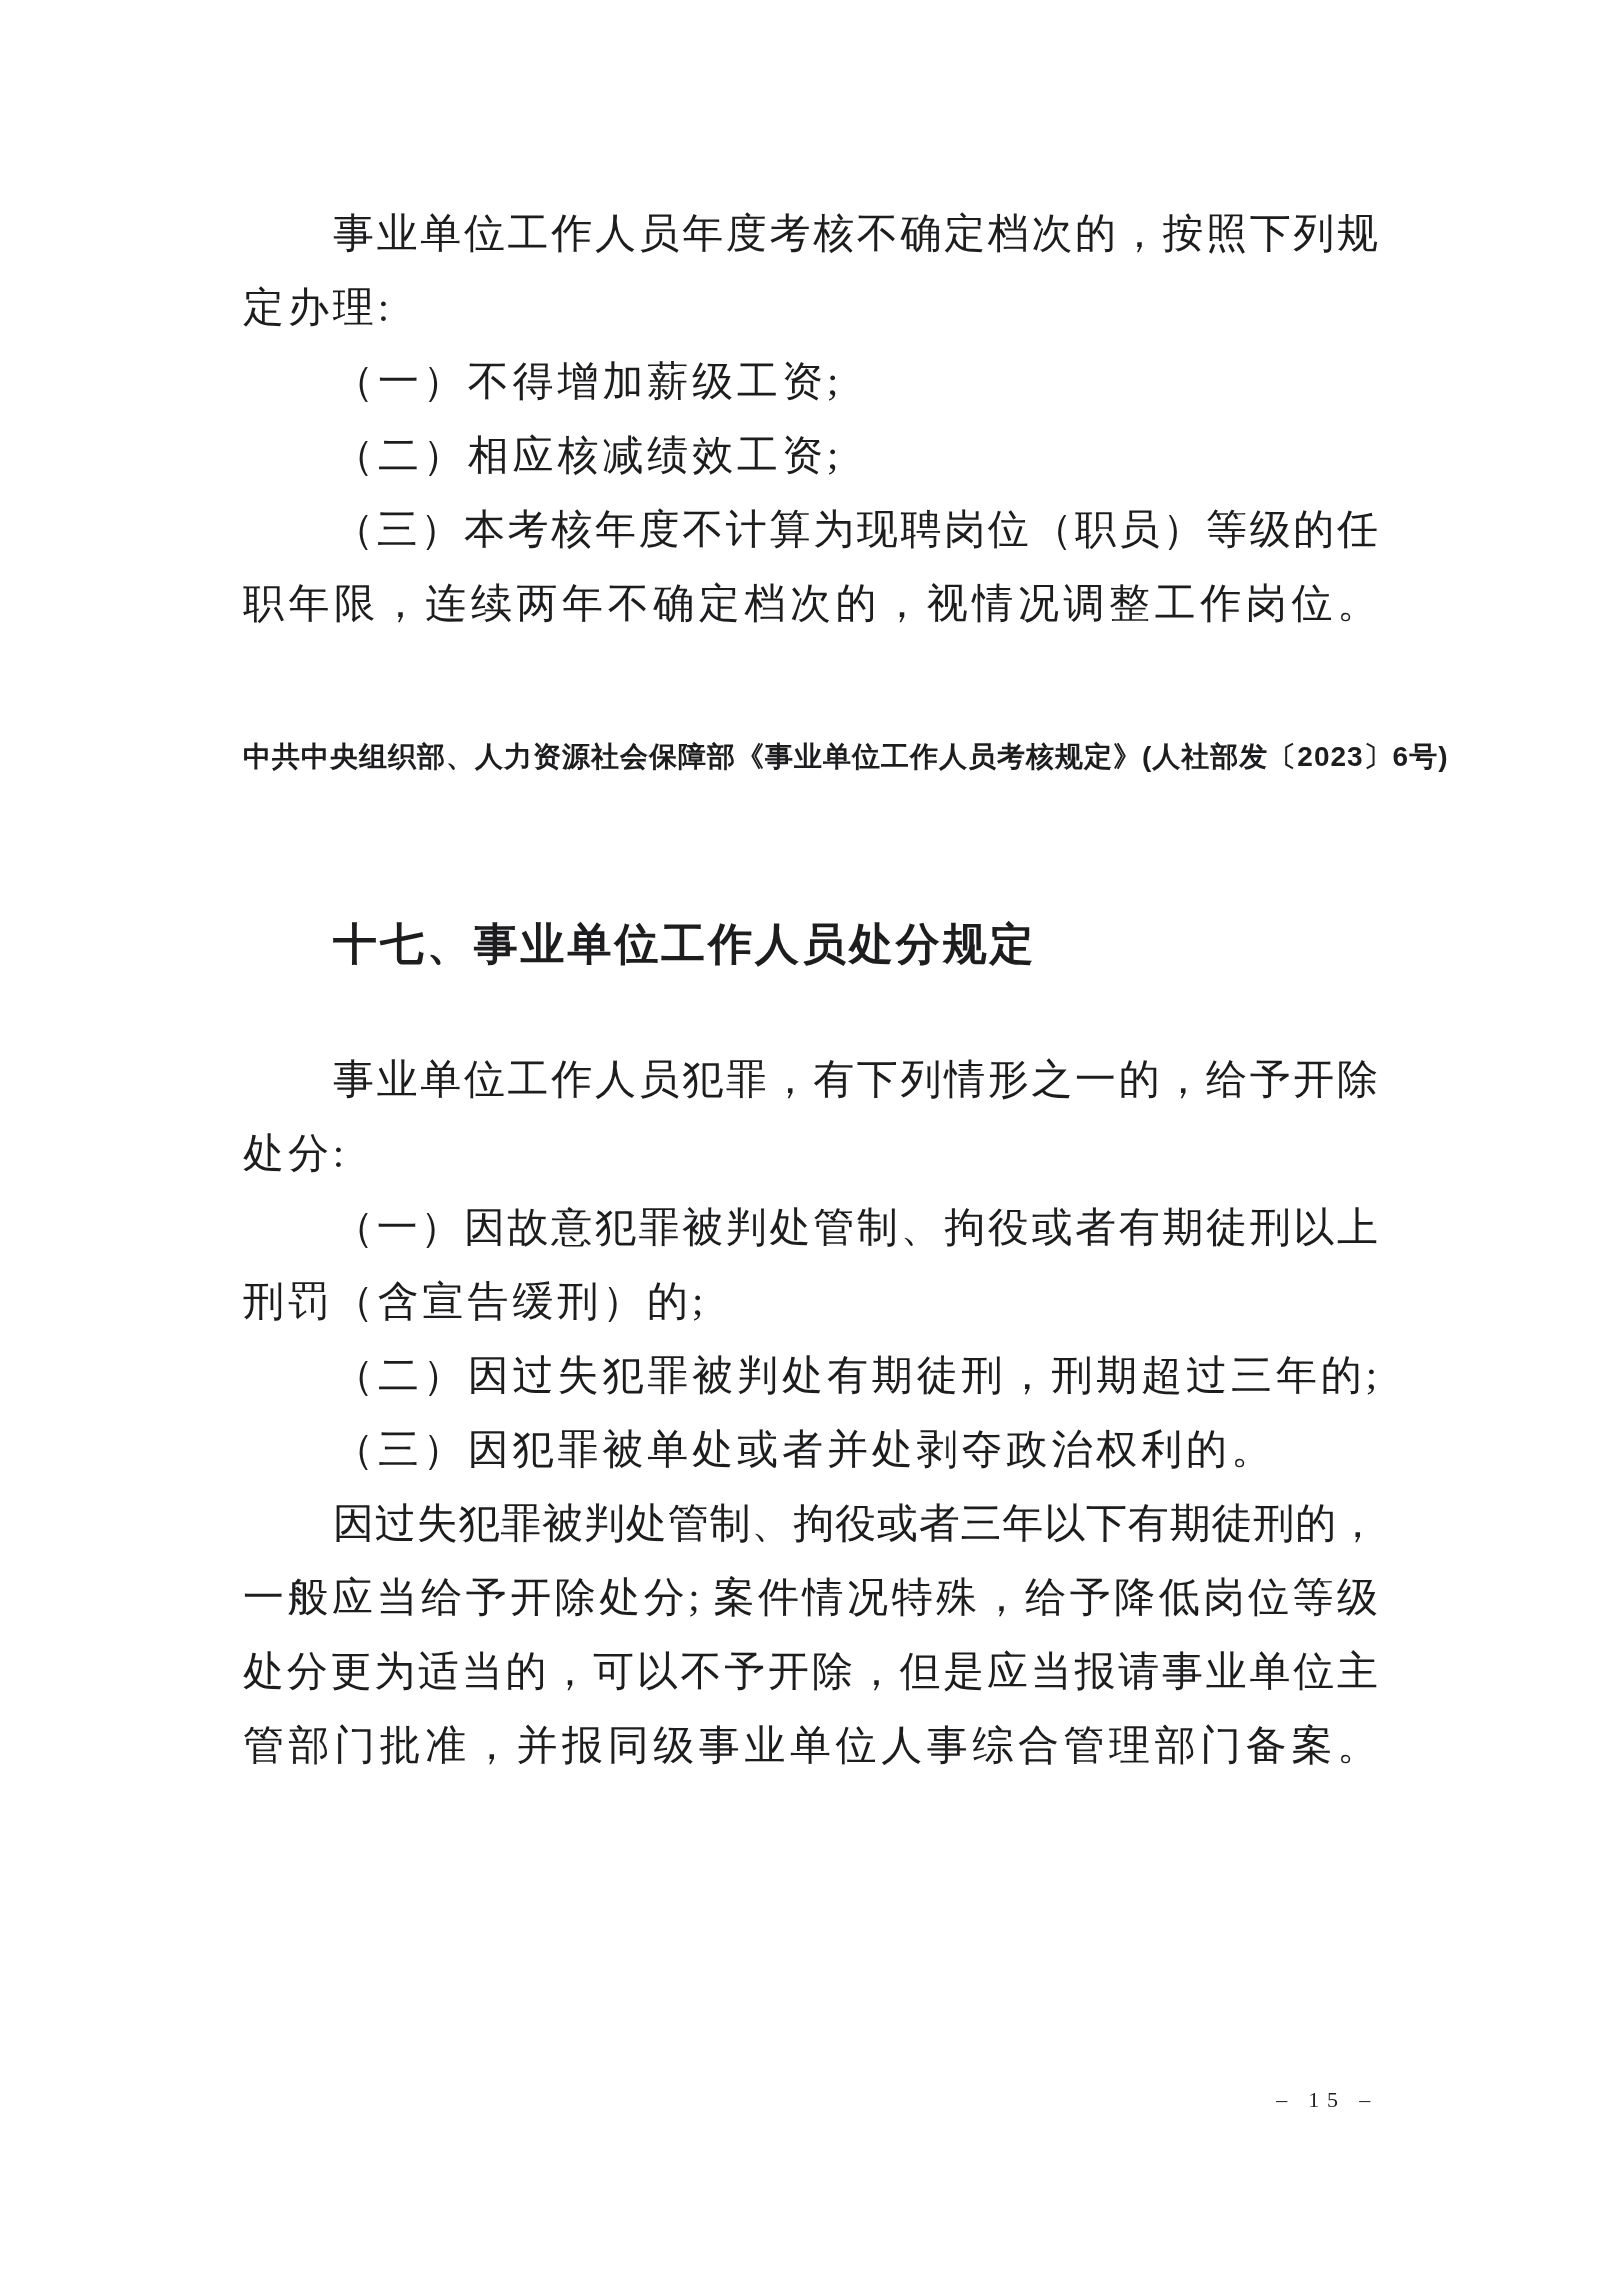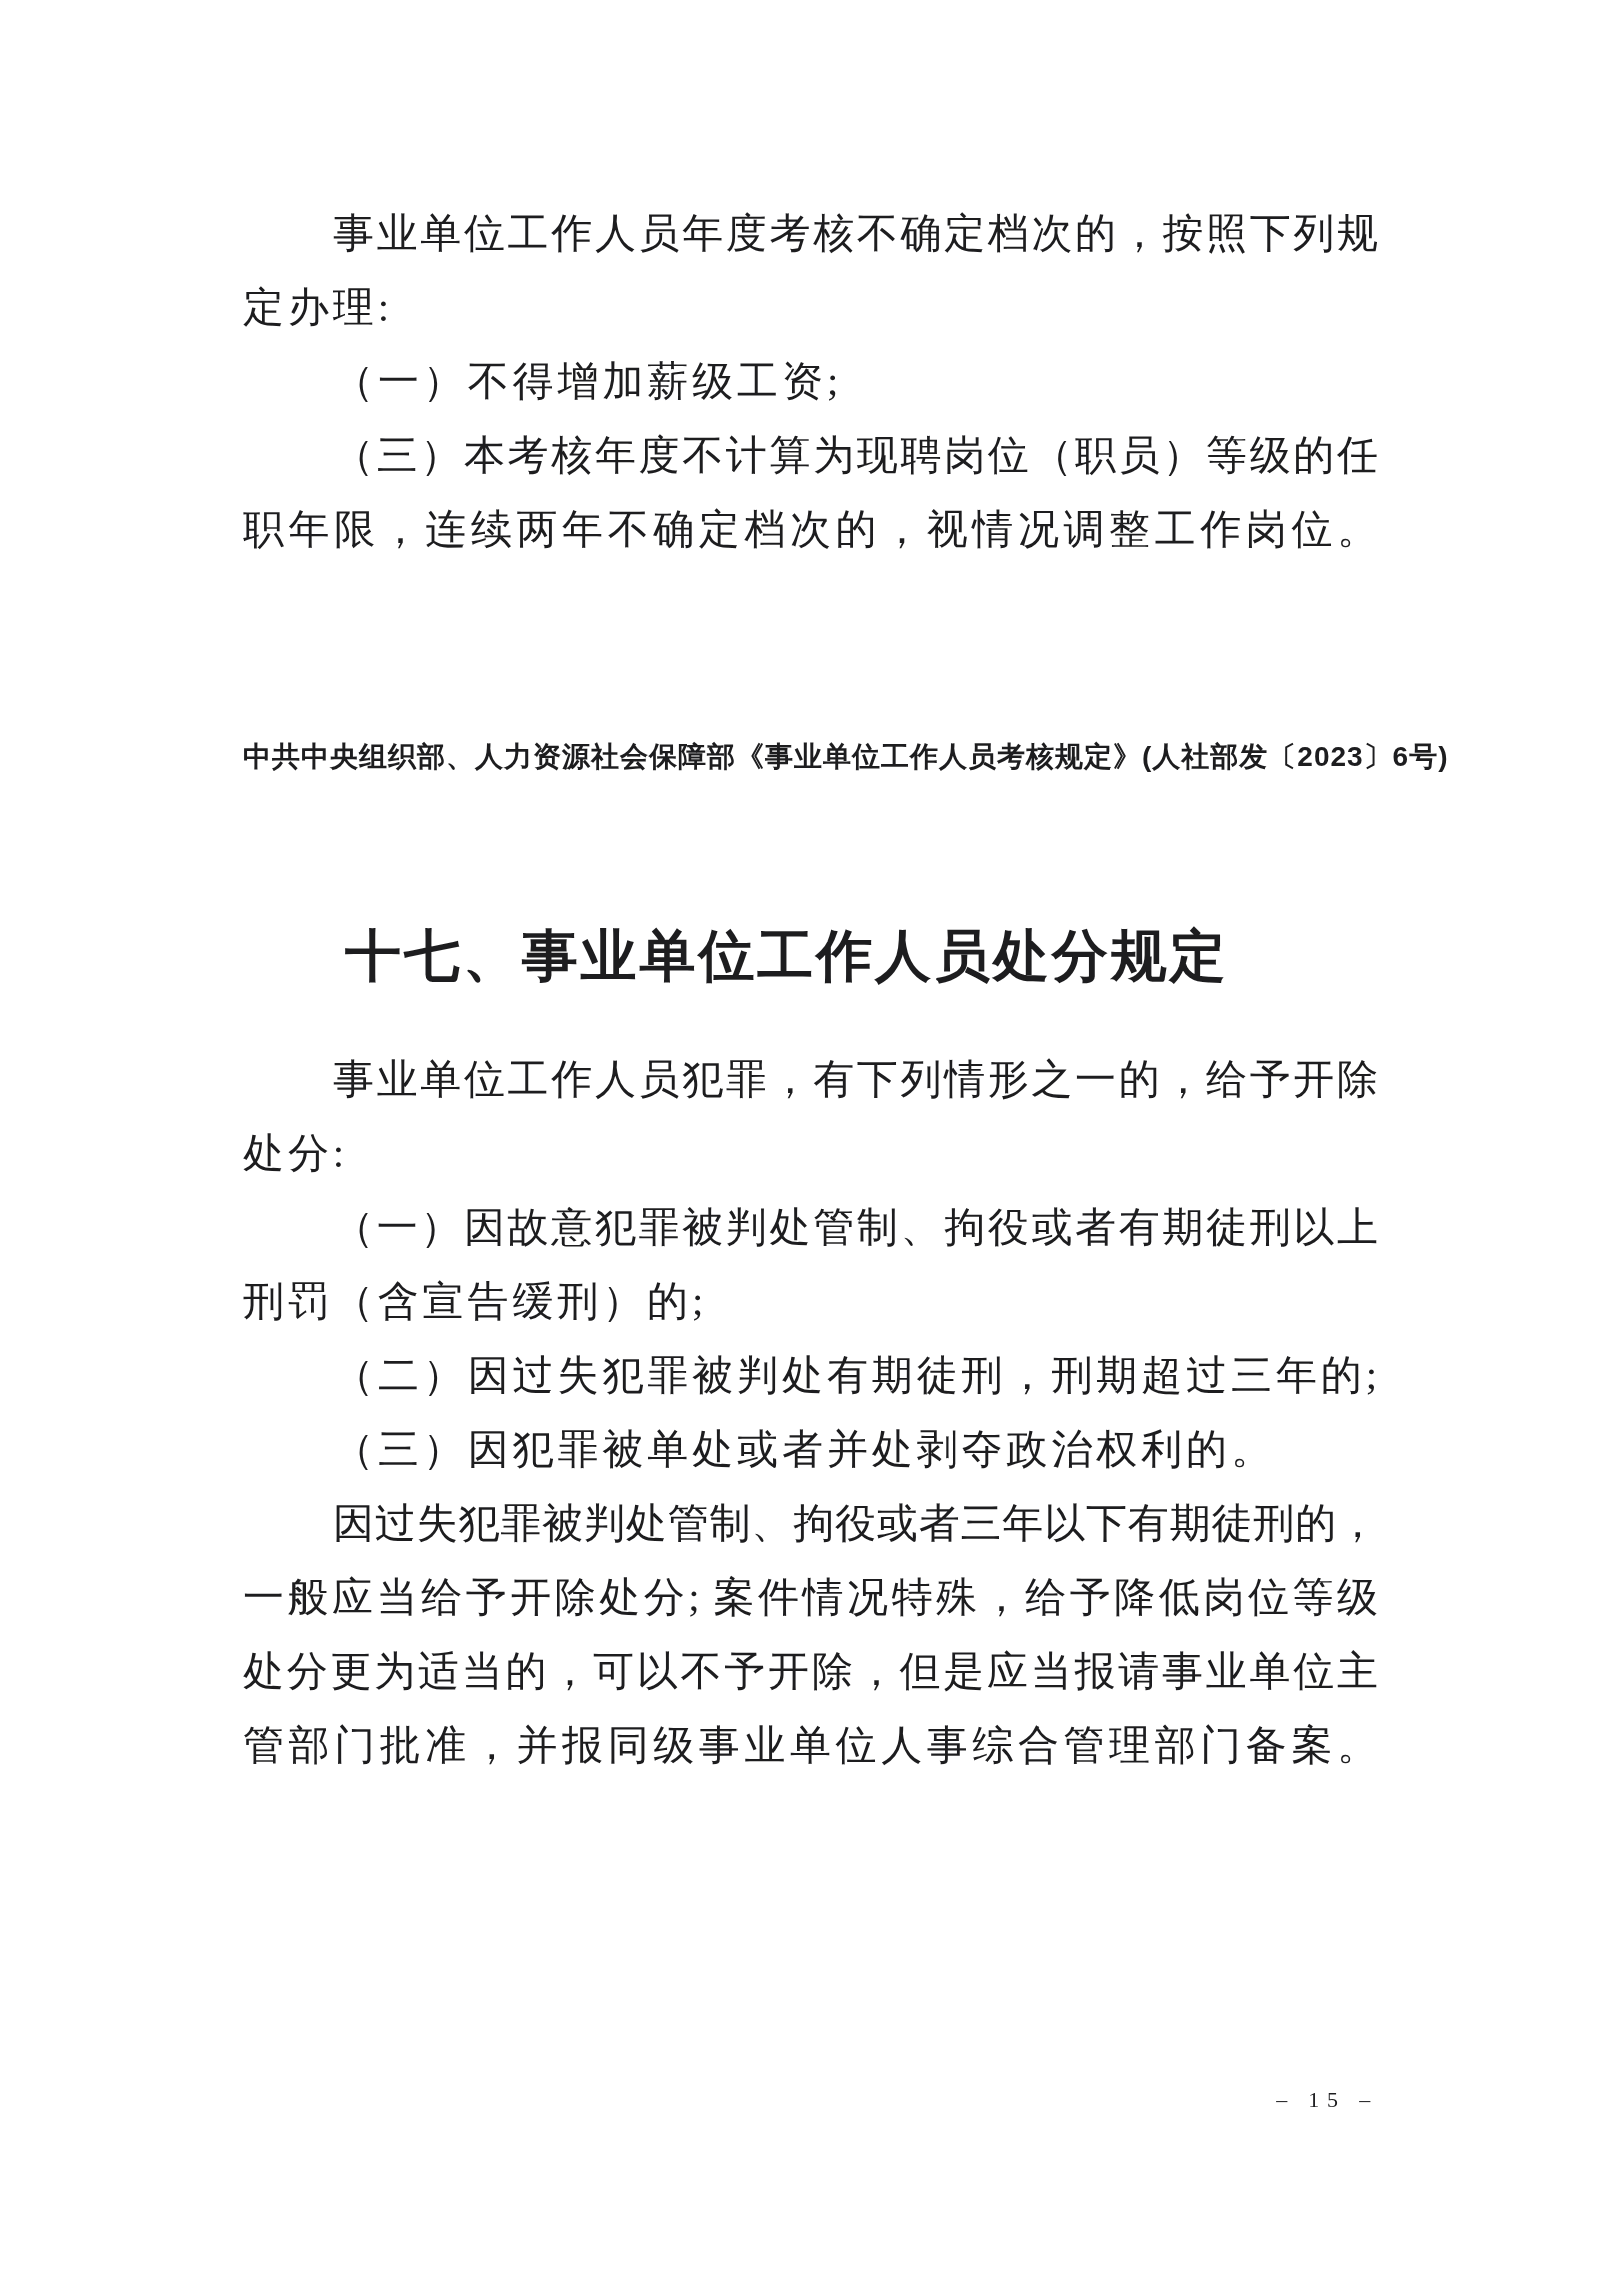"（二）相应核减绩效工资;" div.line { html: none -> <div>（二）相应核减绩效工资;</div> }
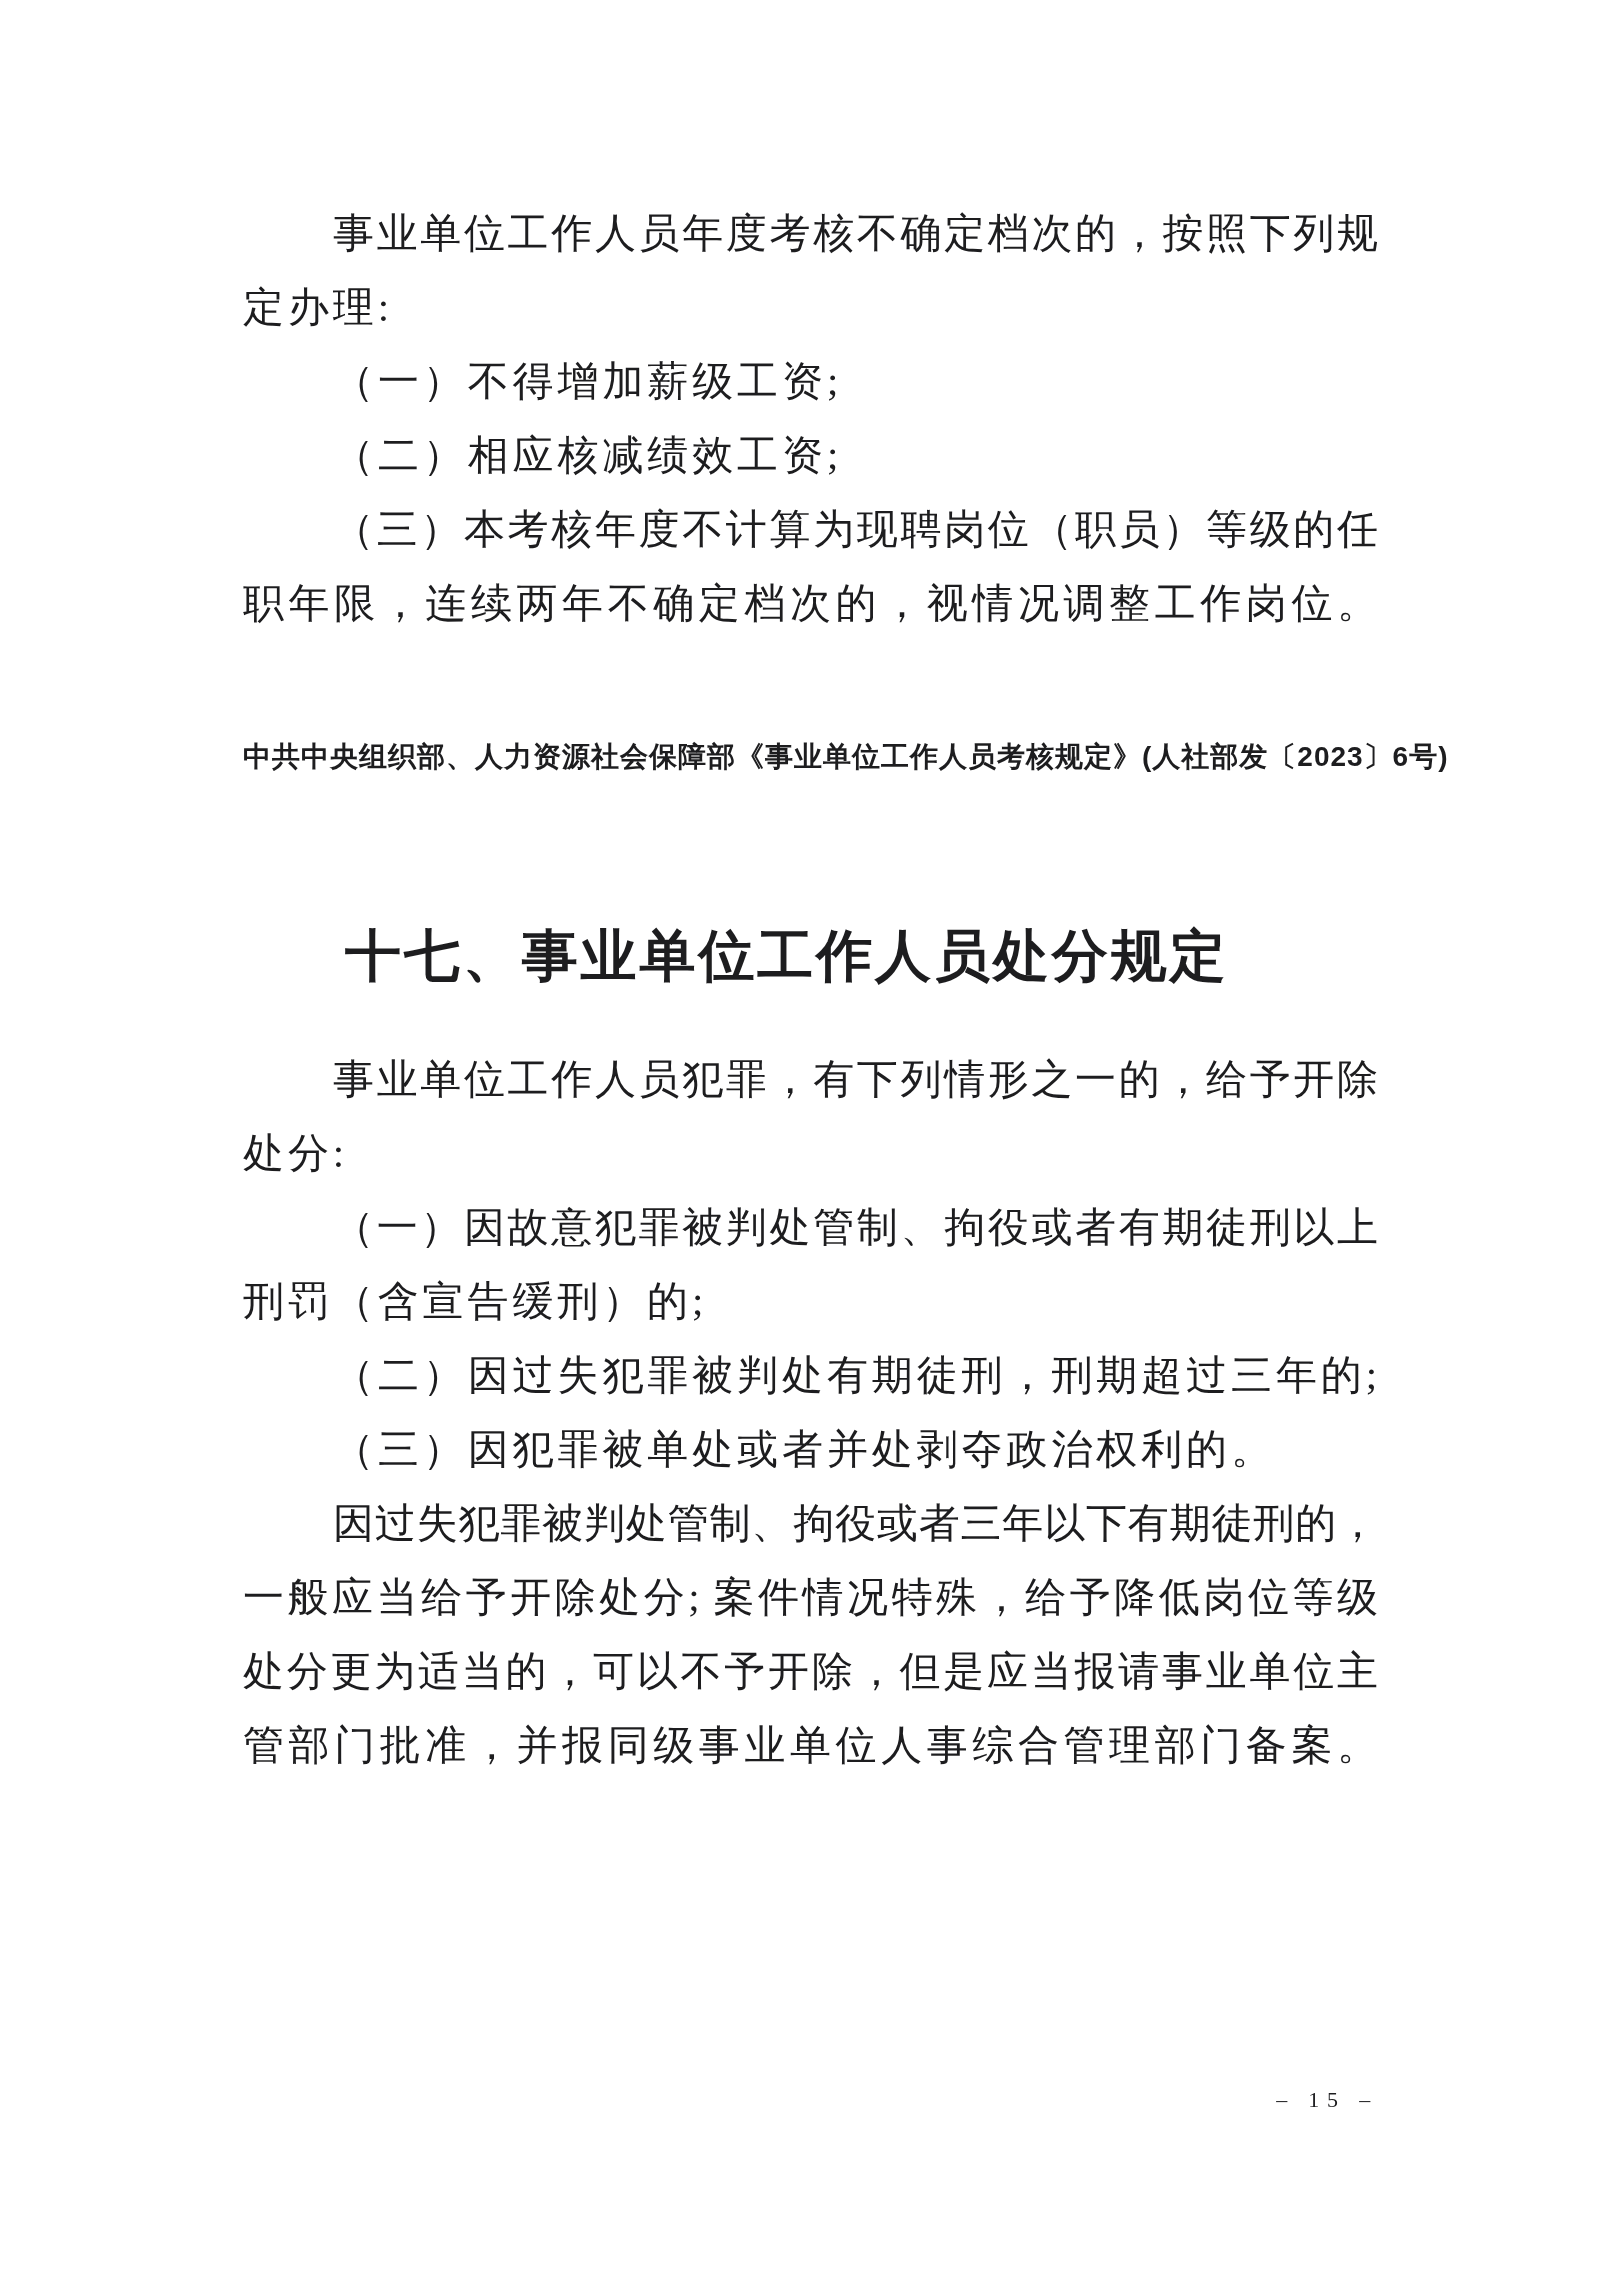"十七、事业单位工作人员处分规定" .heading { font-size: 56px -> 44px; margin: 12px -> 0 }
